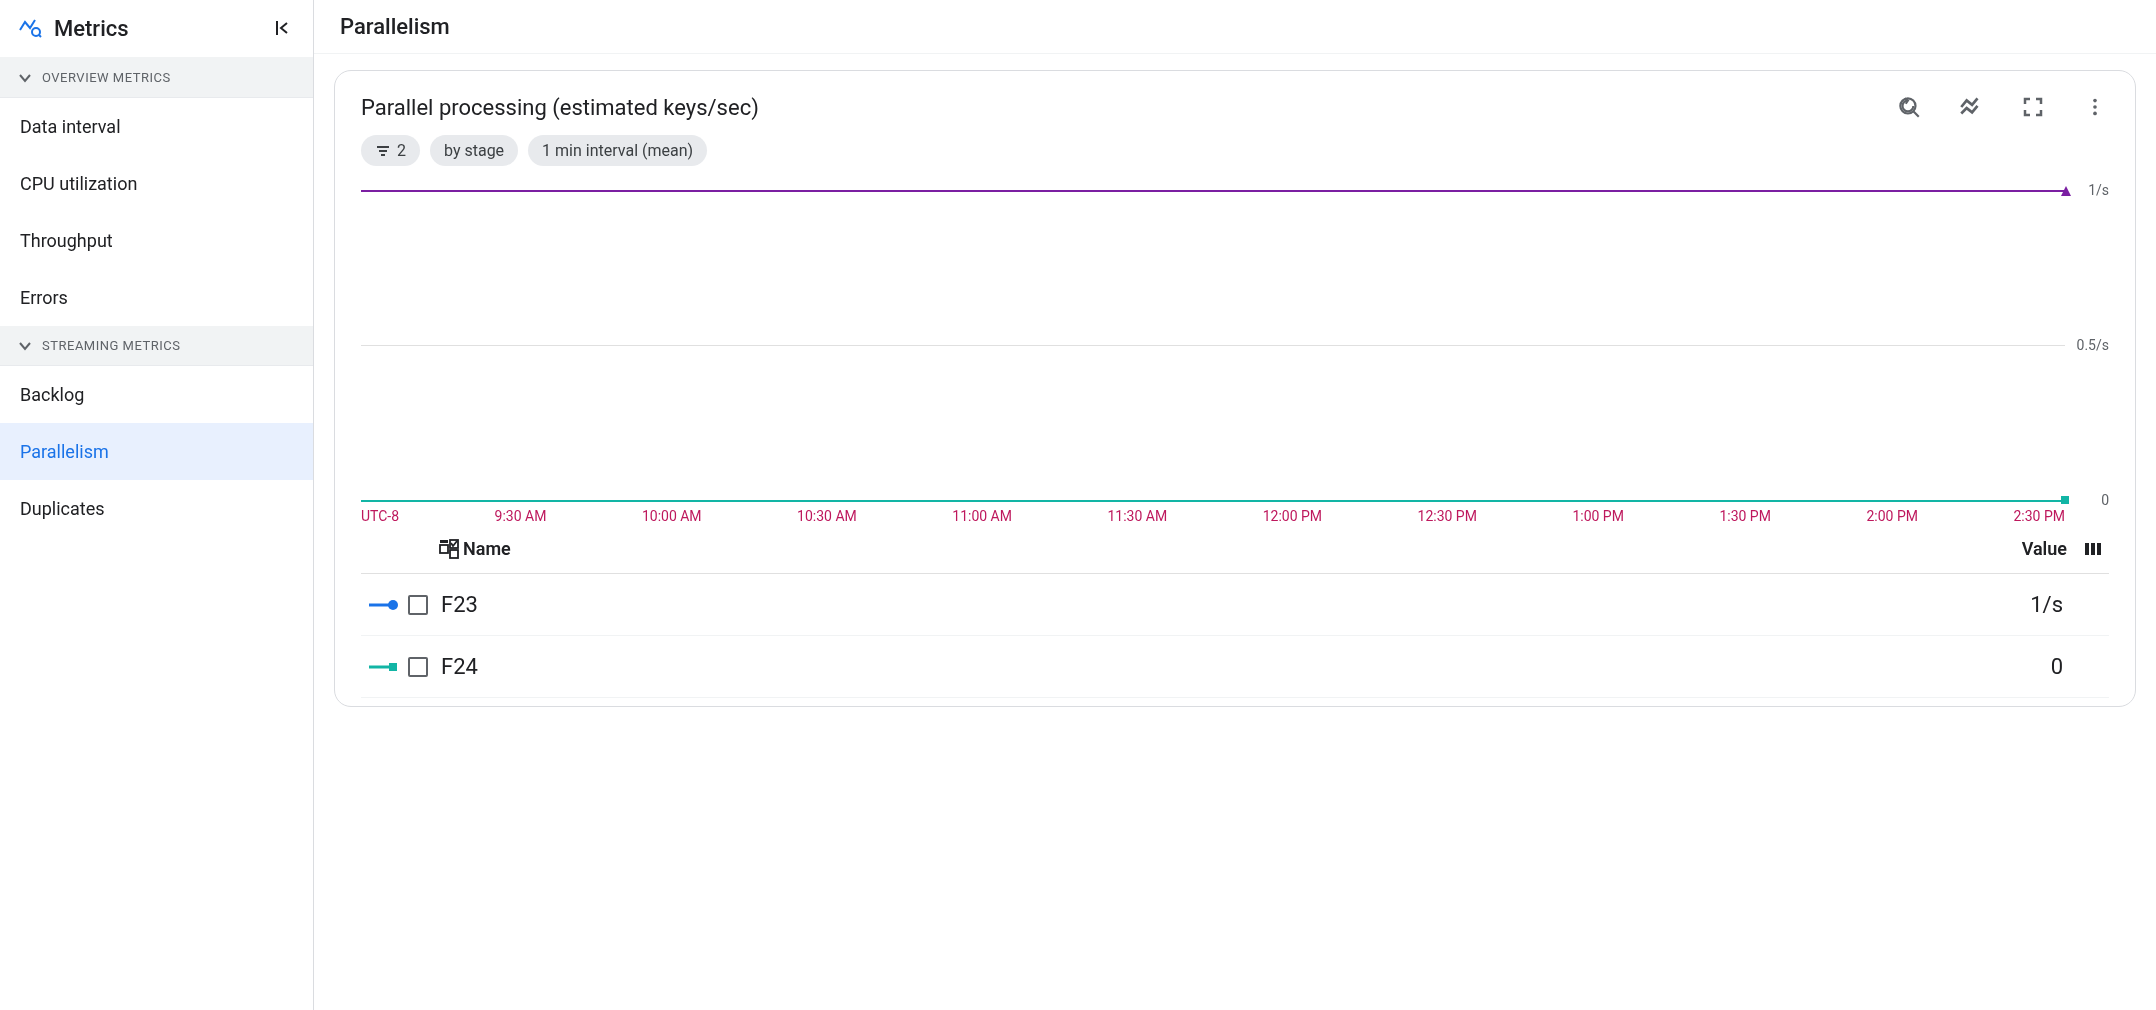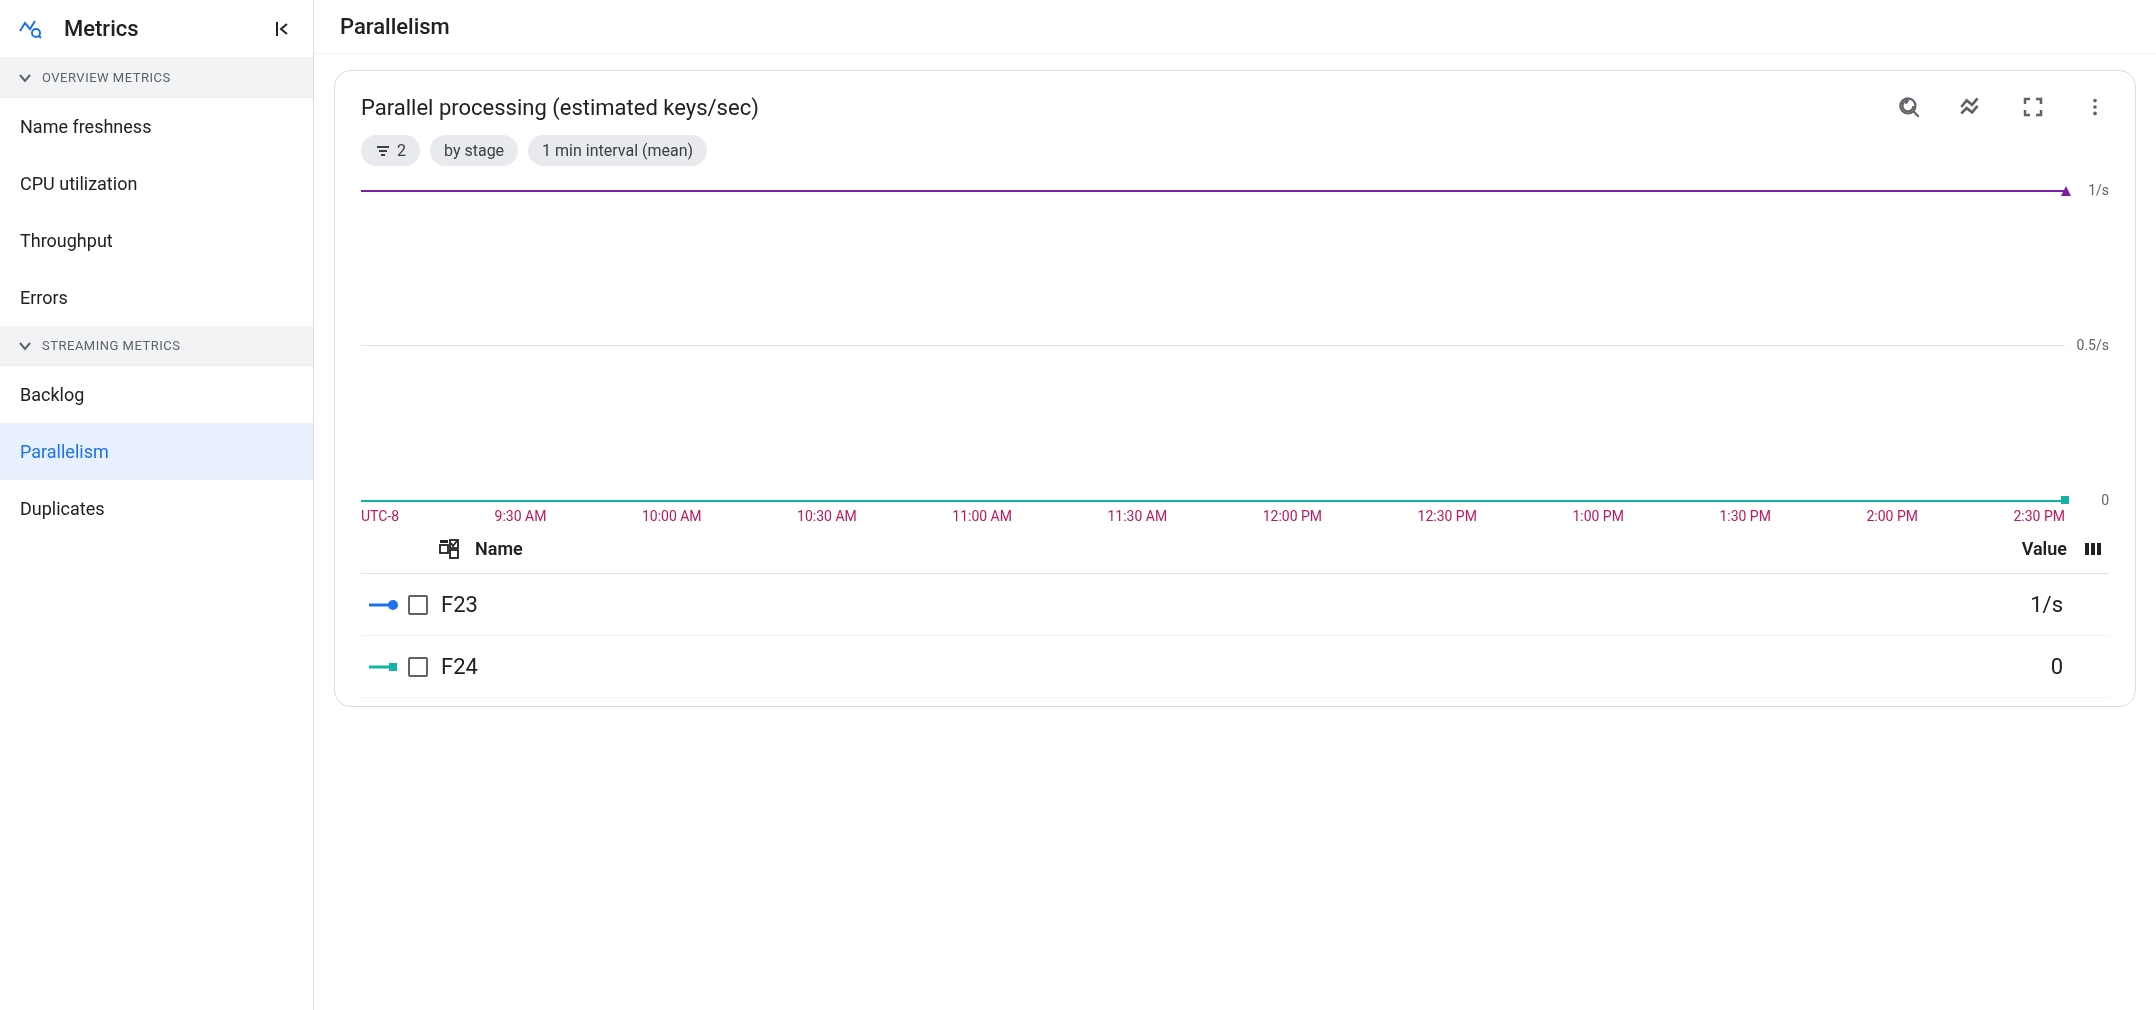"Metrics" .sidebar-header { align-items: flex-end -> flex-start; gap: 22px -> 12px }
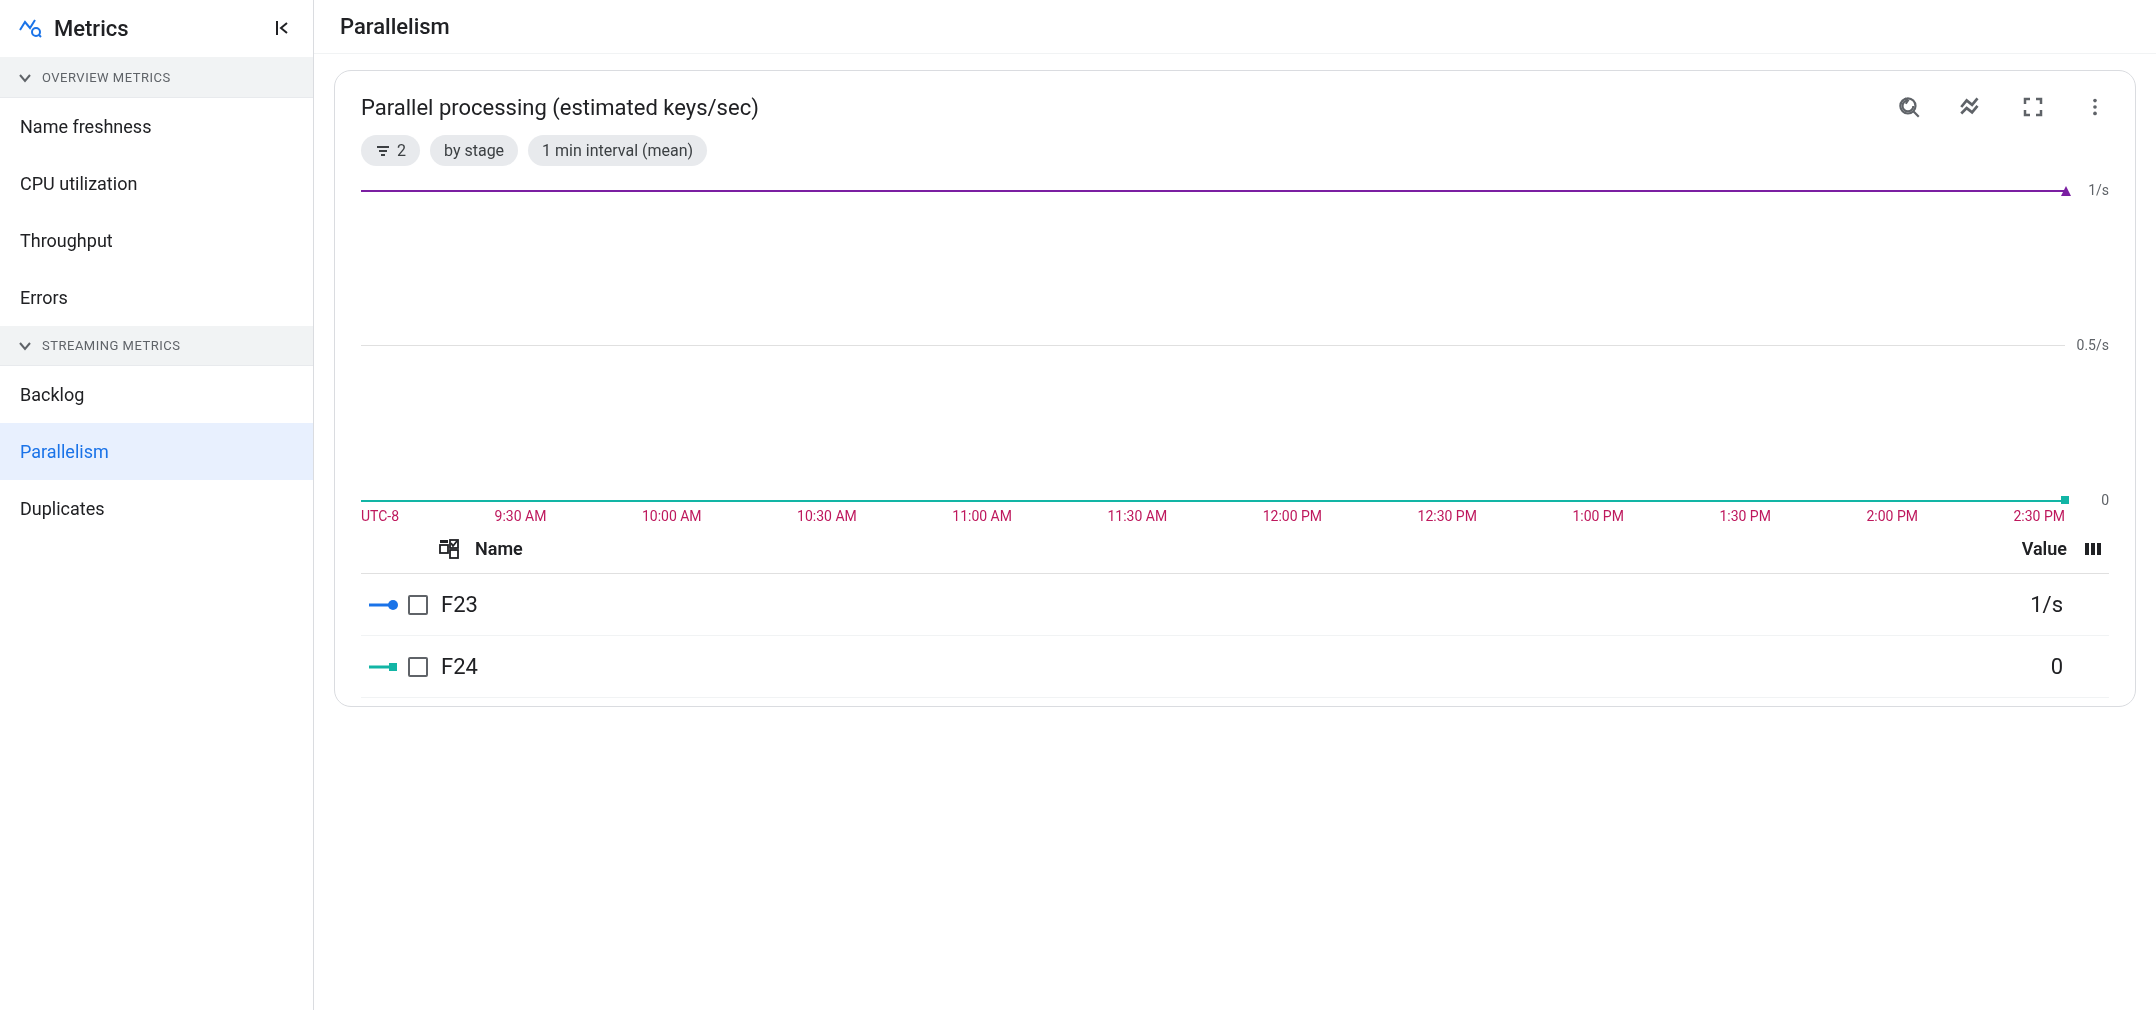"Name freshness" div.nav-item { text: Name freshness -> Data interval }
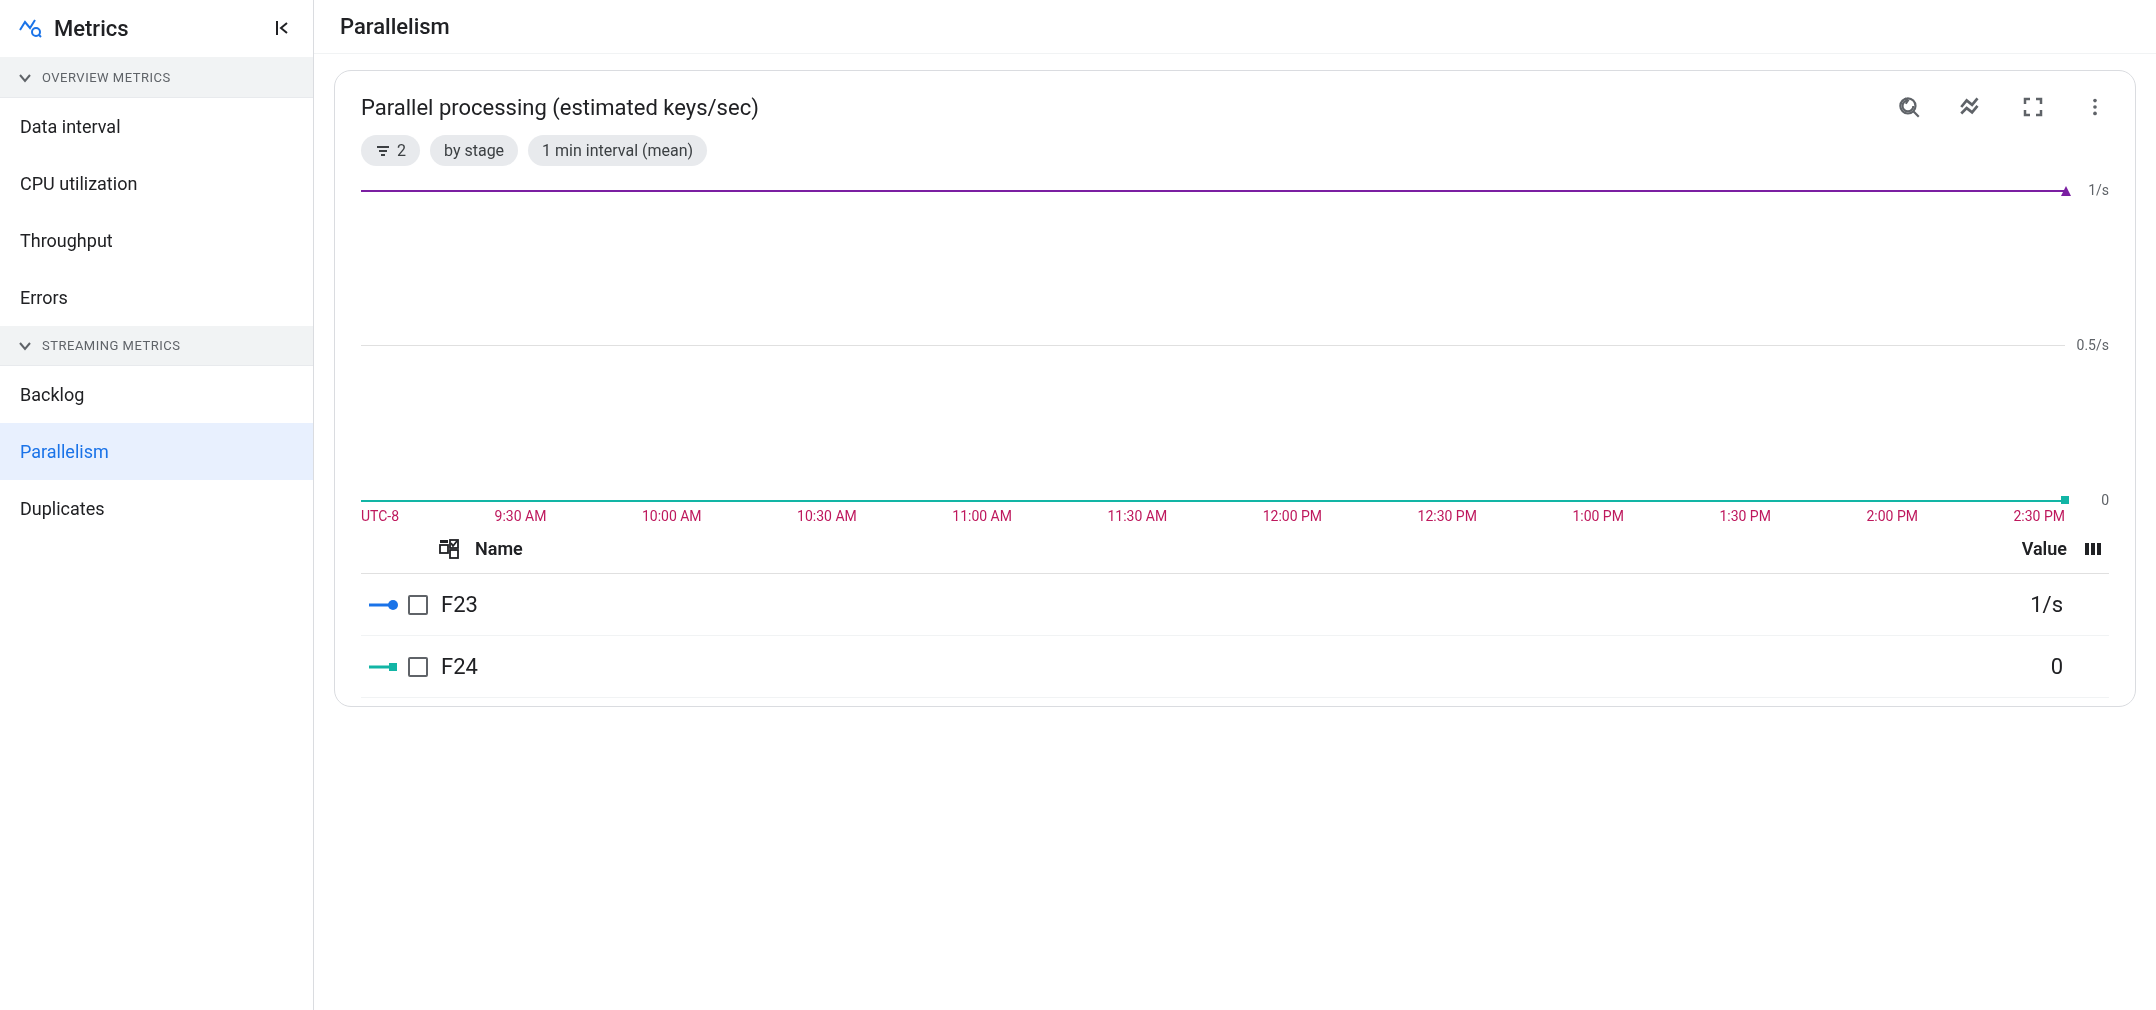"Name" .legend-header .col-name { gap: 16px -> 4px }
